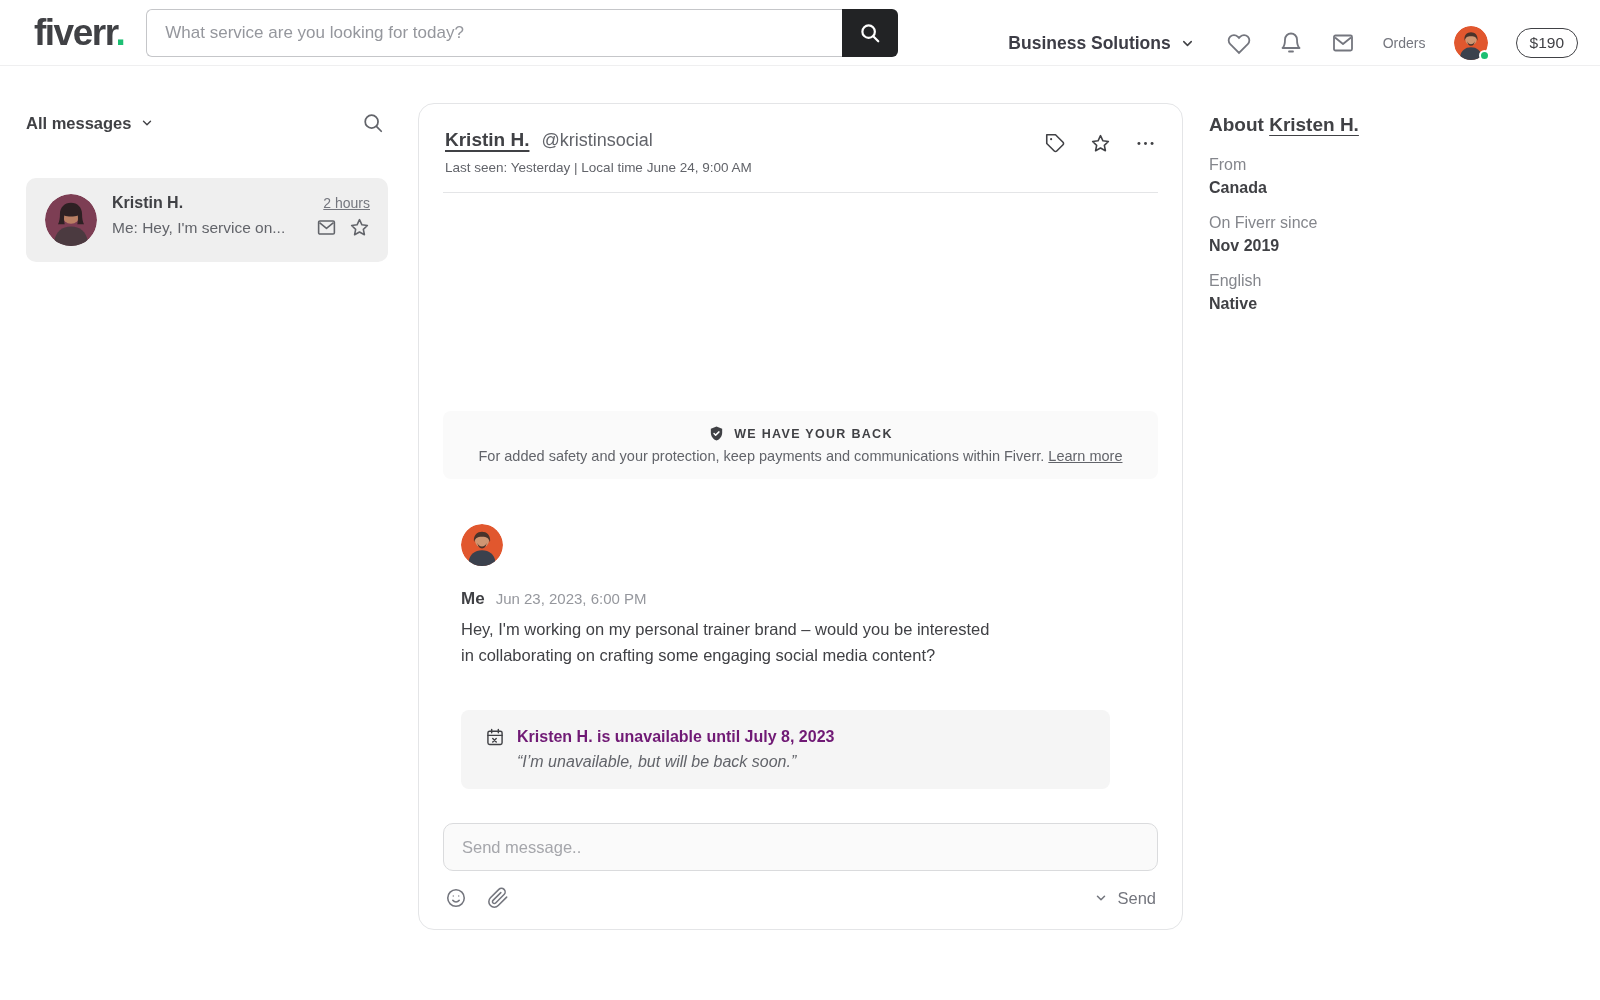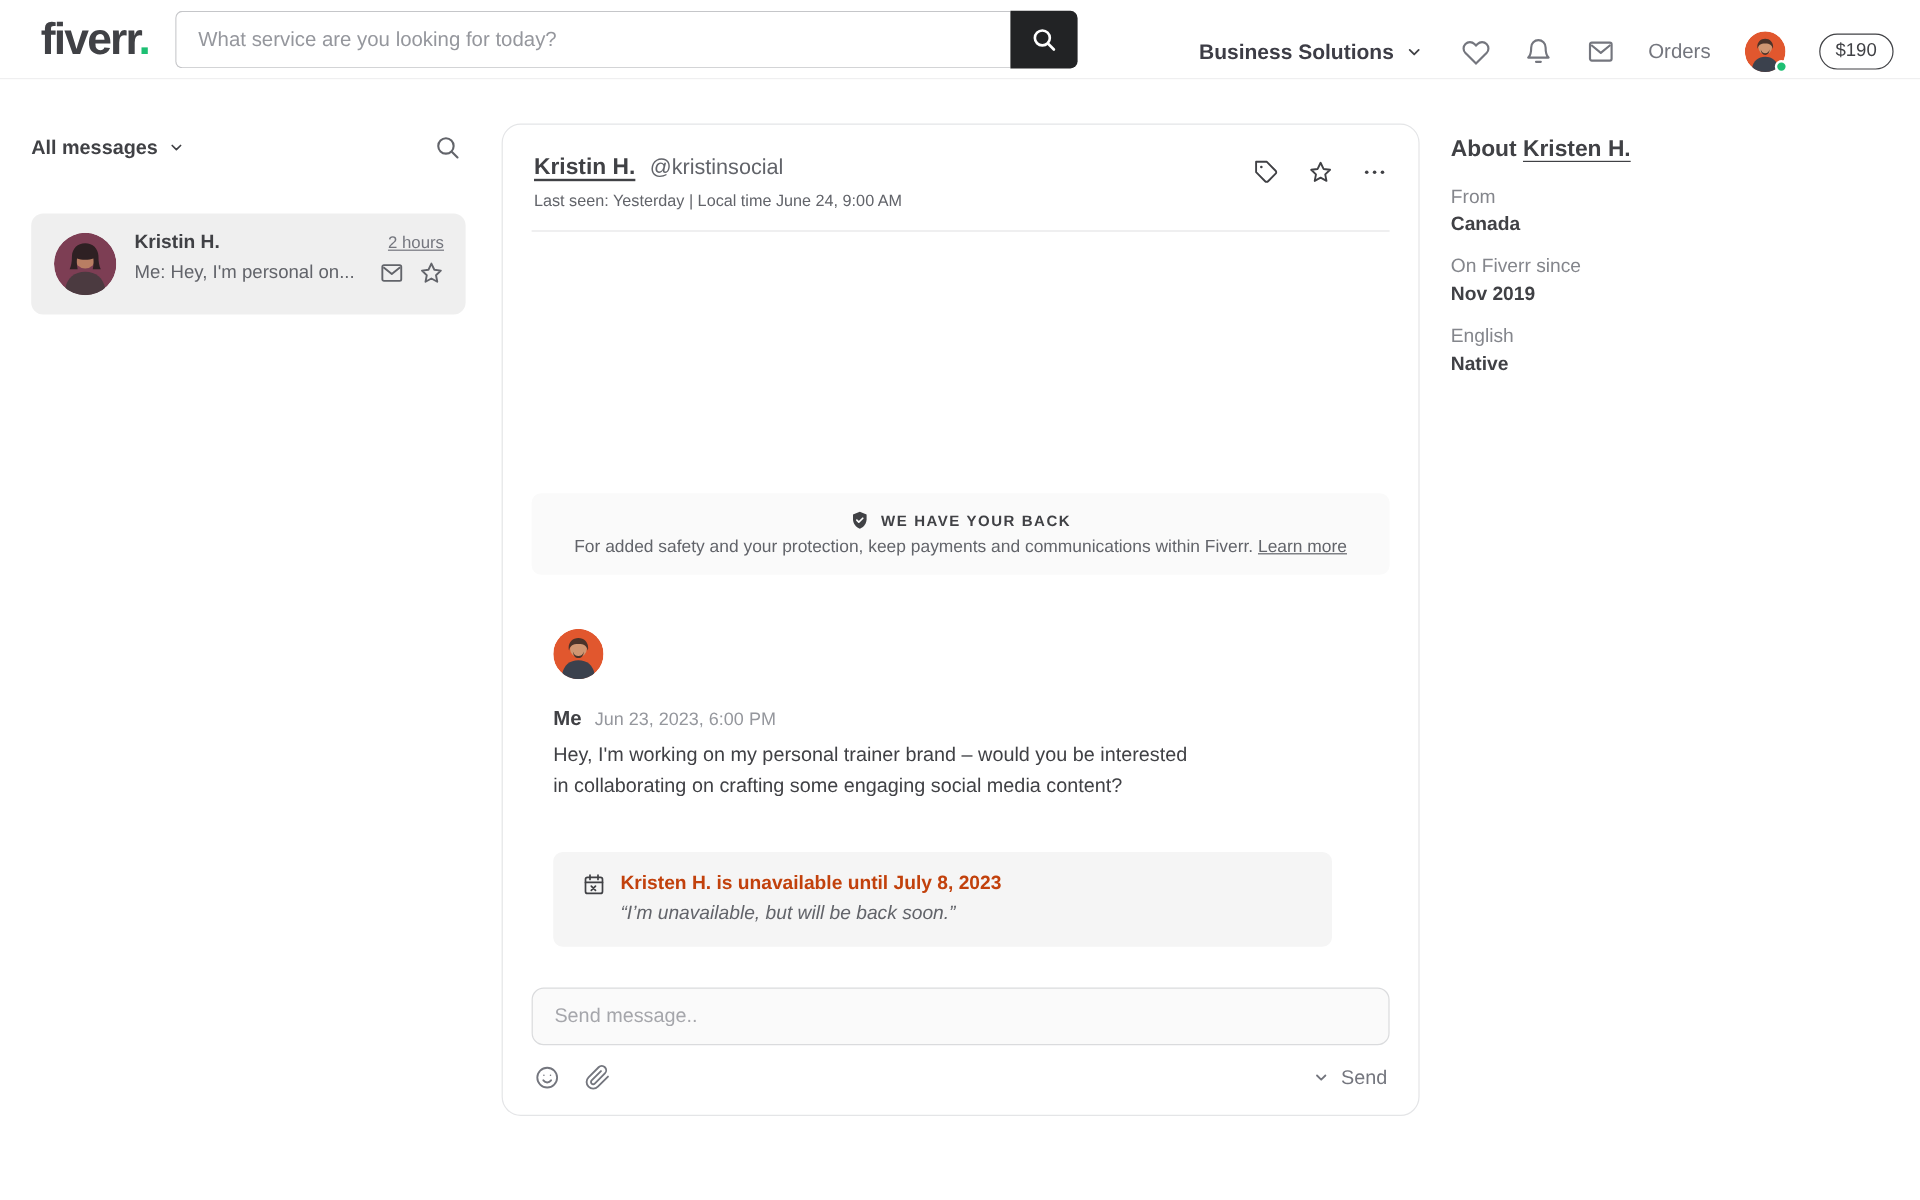"Orders" .orders { font-size: 17px -> 14px }
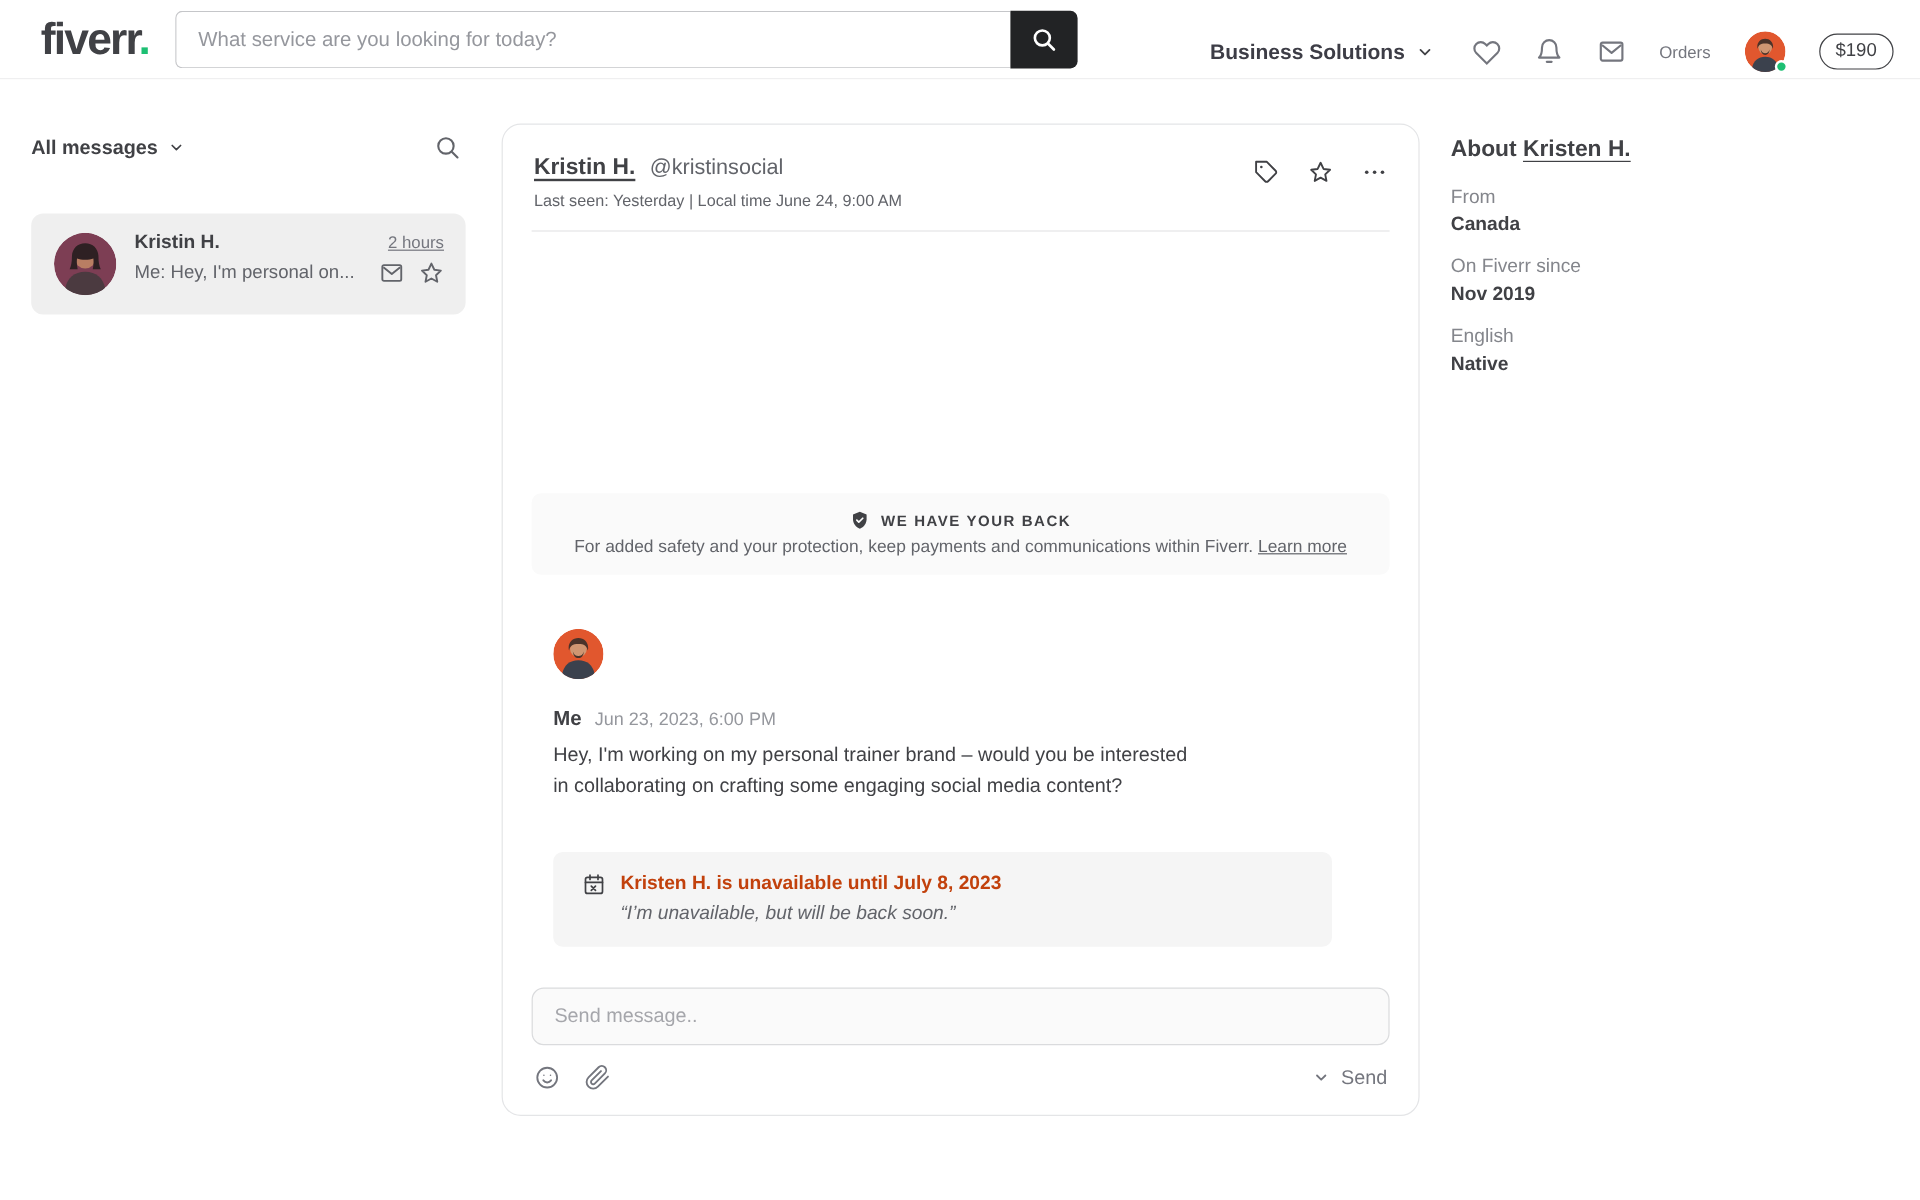"Me: Hey, I'm personal on..." span.convo-preview { text: personal -> service }
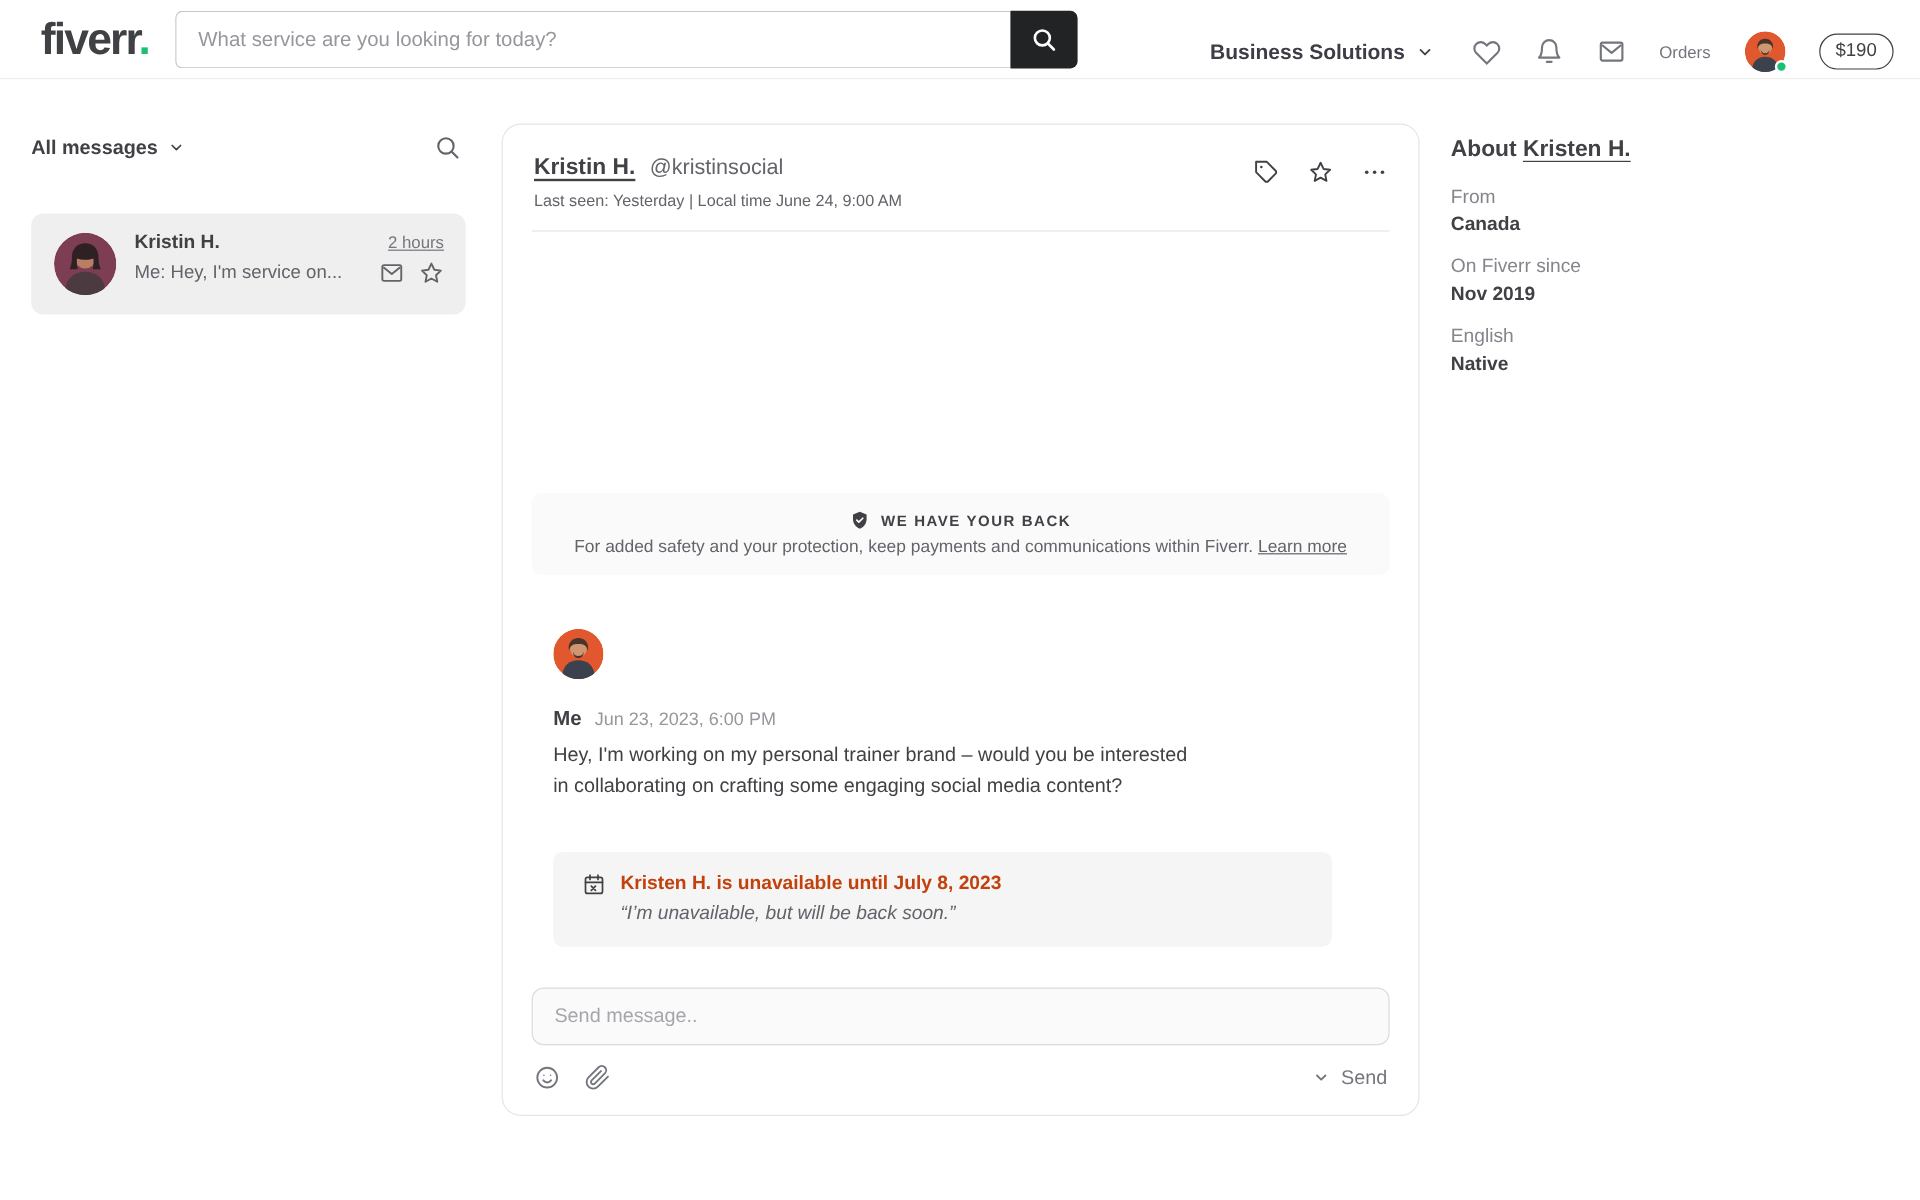"Kristen H. is unavailable until" .unavail-title { color: #c2410c -> #701a75 }
